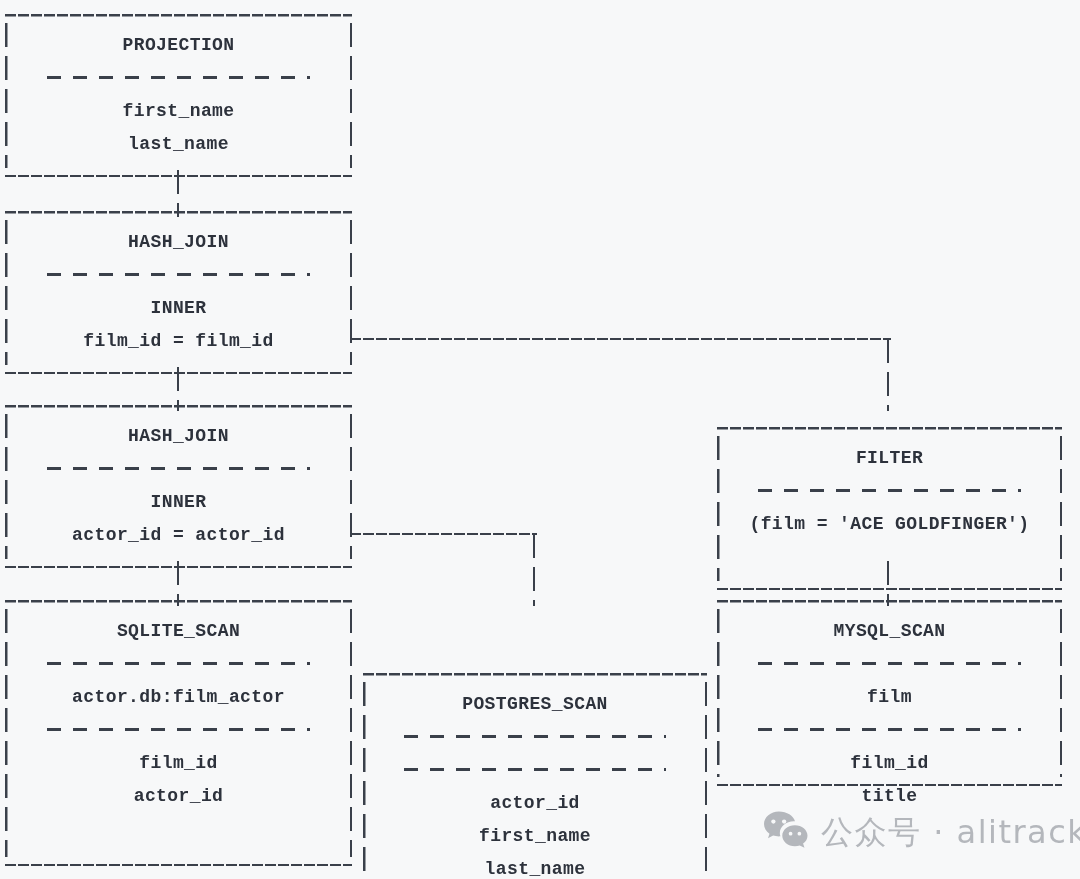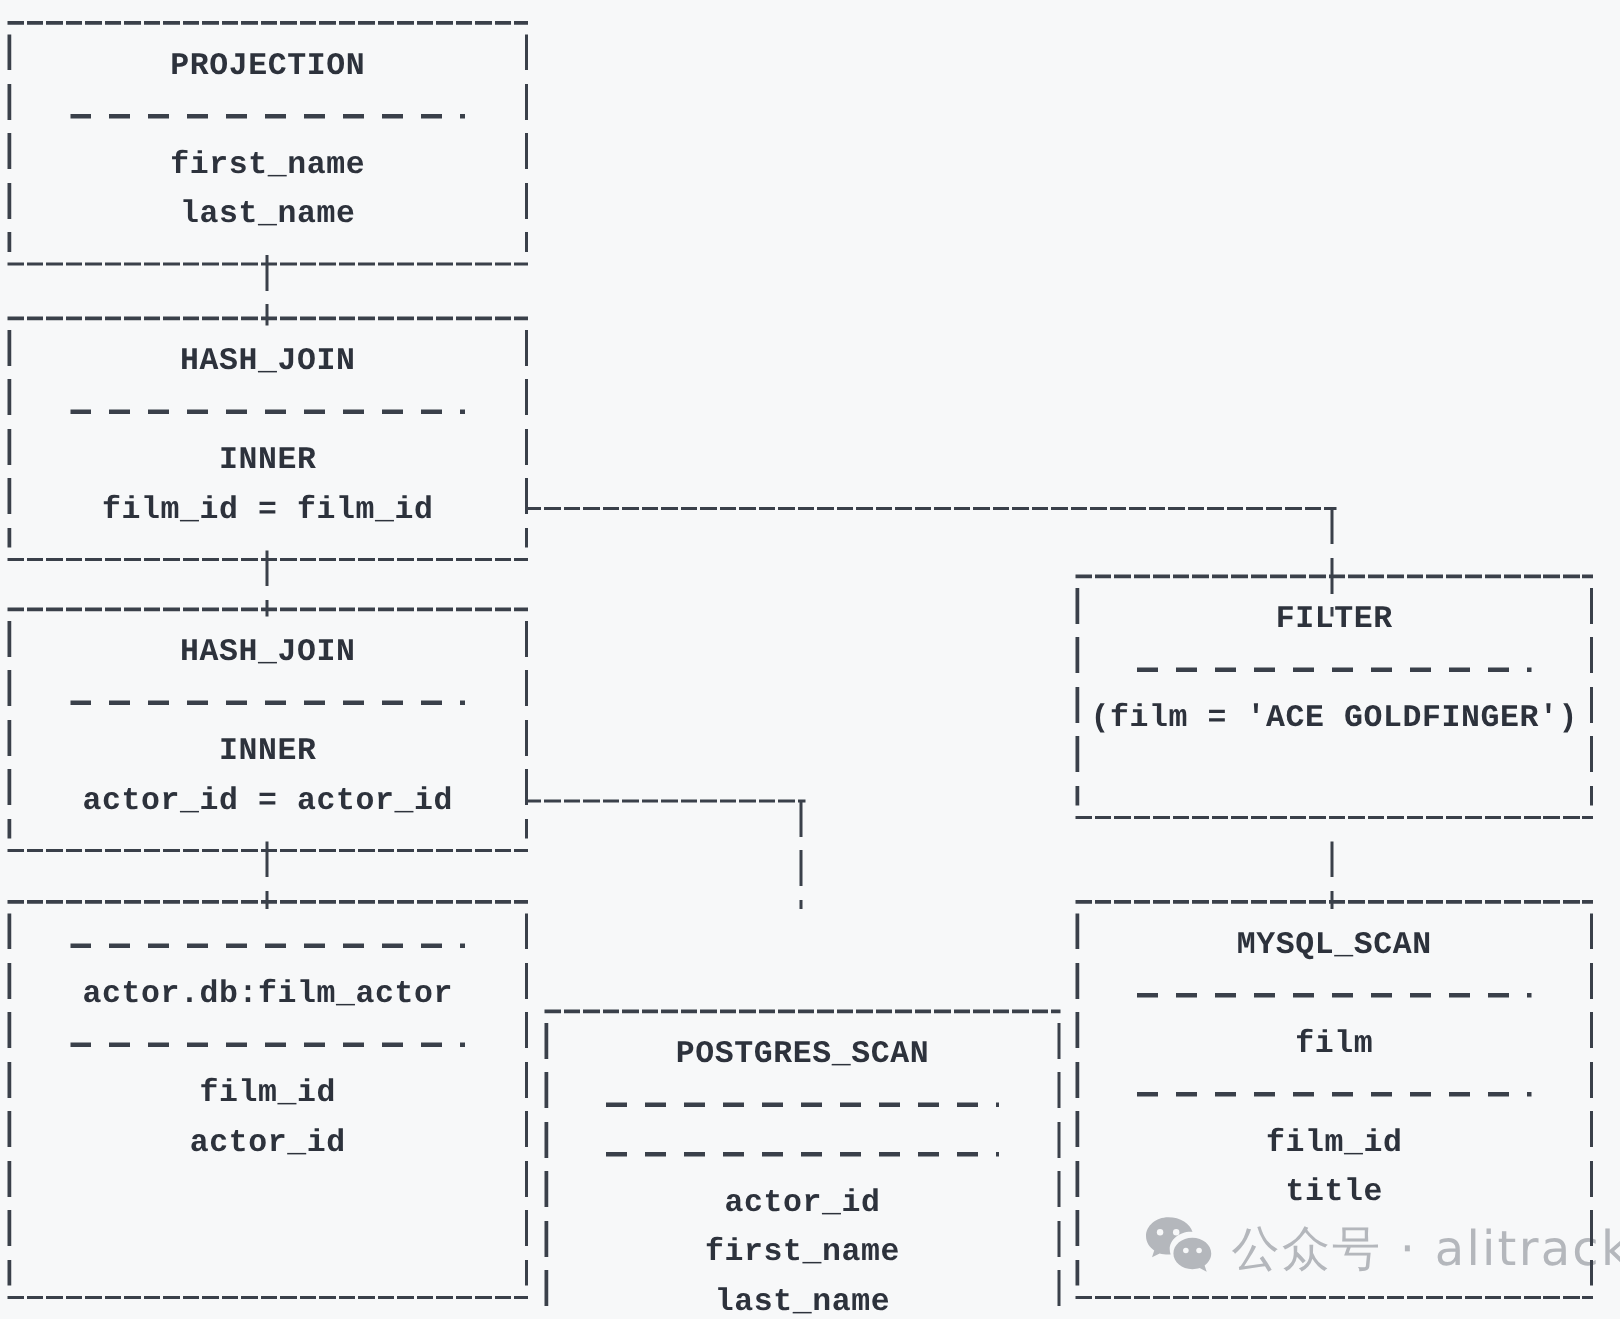"PROJECTION" .row { font-size: 21px -> 18px }
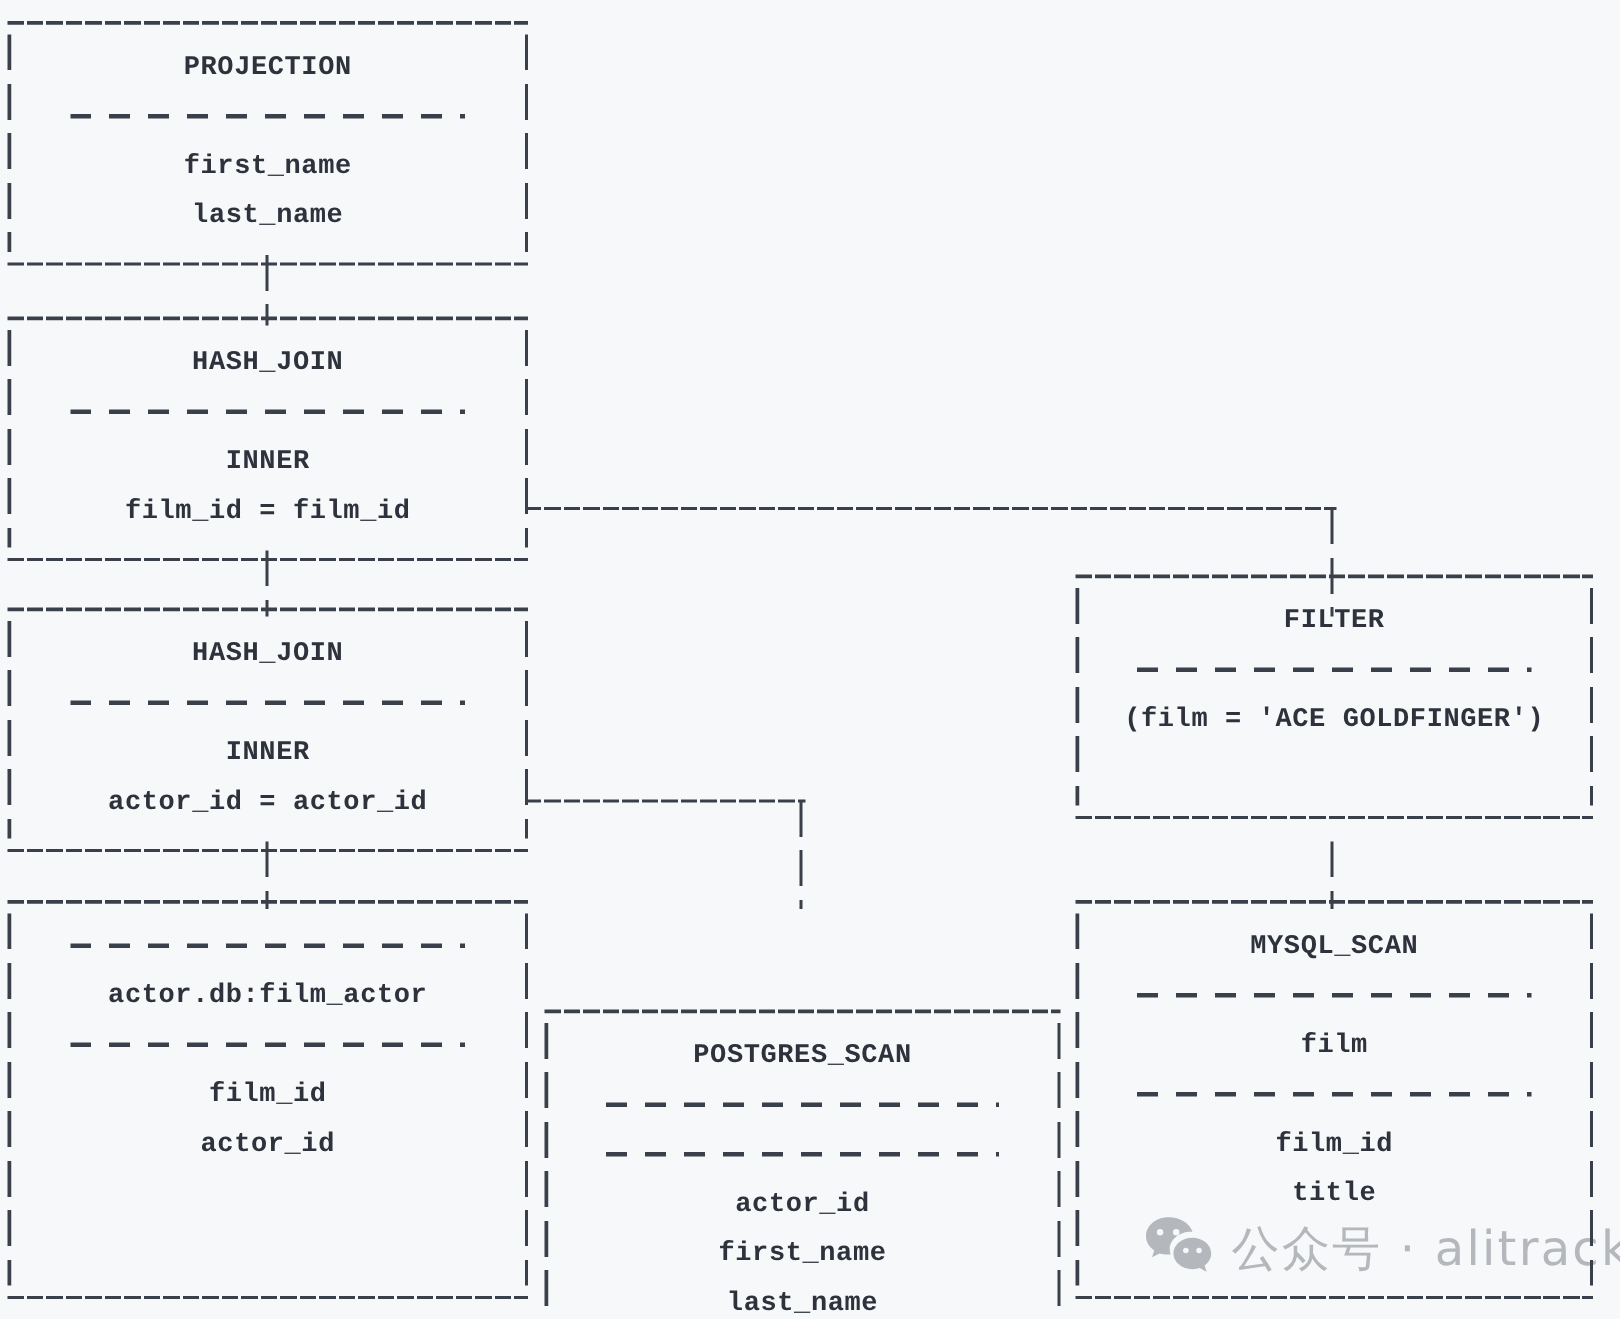"FILTER" div.node { top: 383px -> 427px }
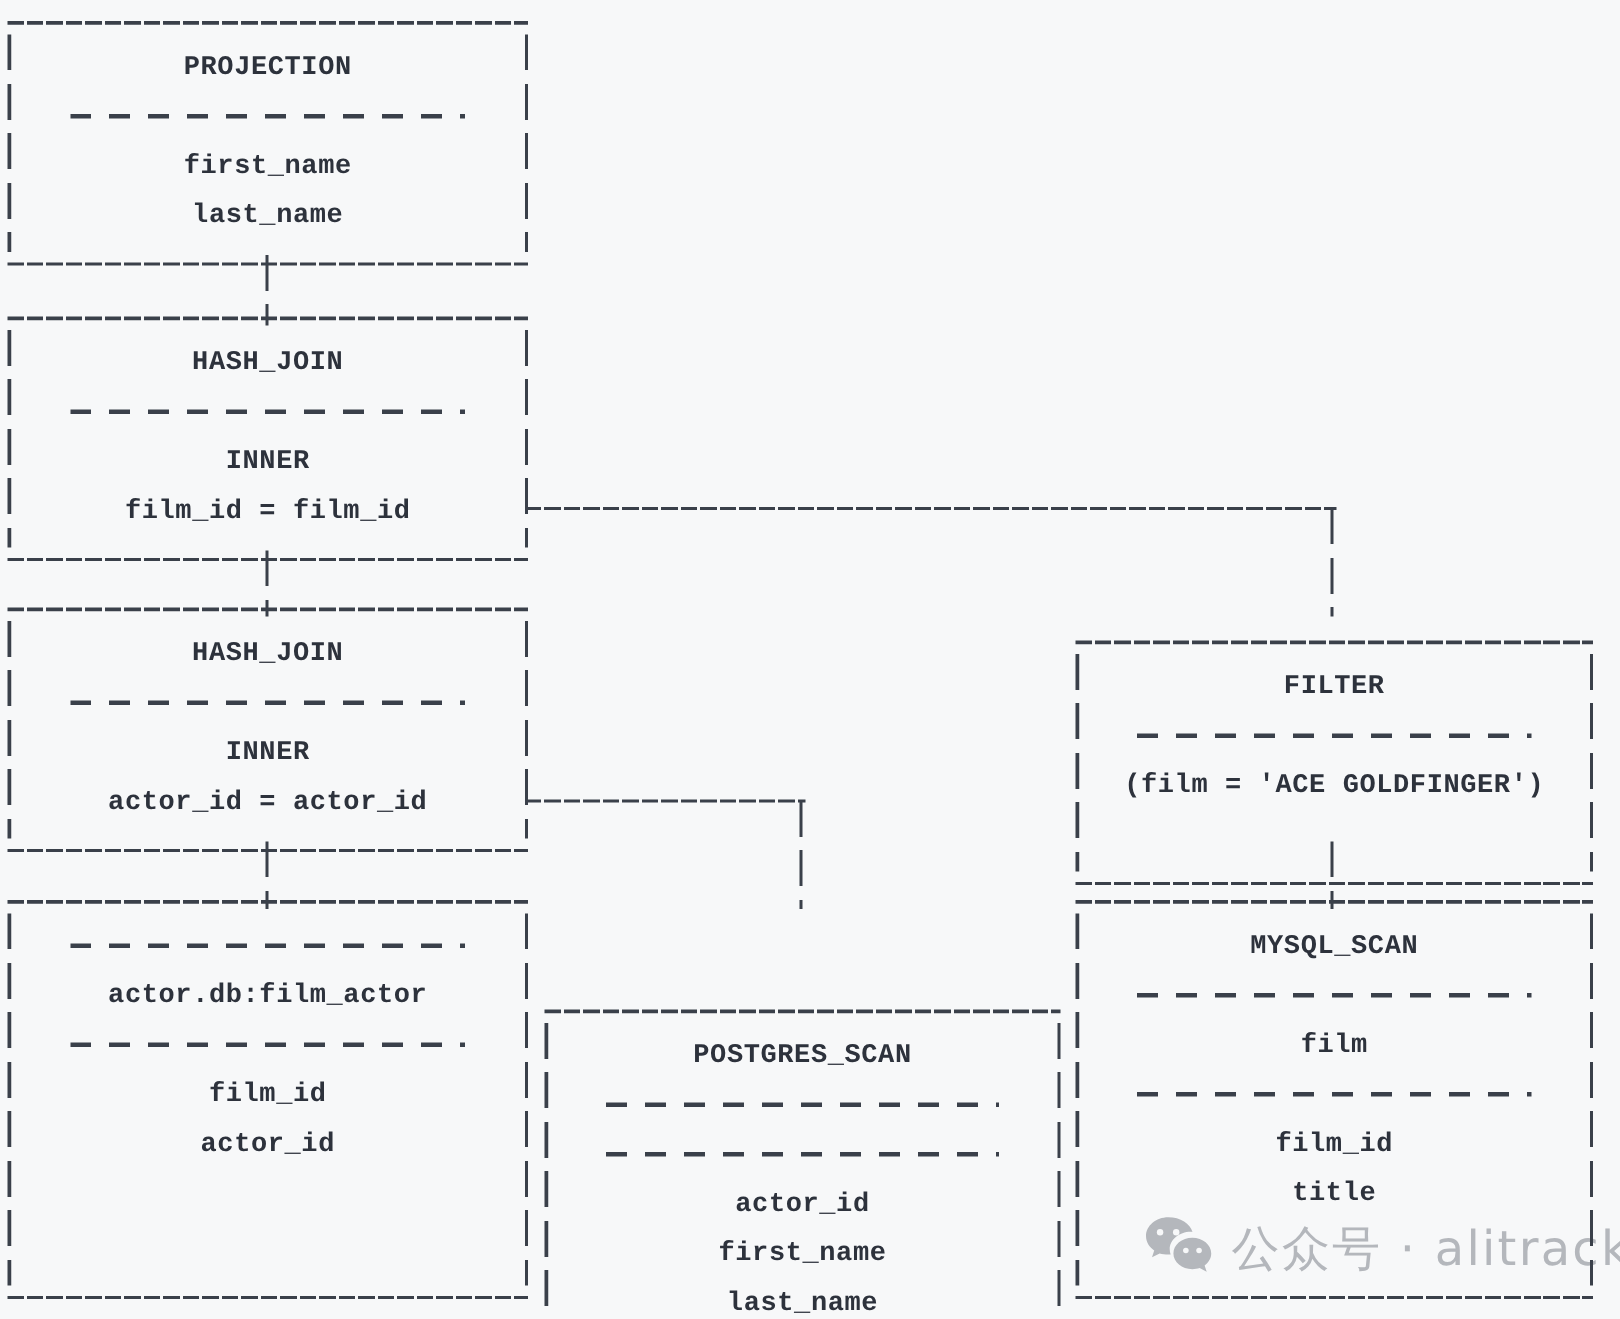"SQLITE_SCAN" div.row { html: none -> <div>SQLITE_SCAN</div> }
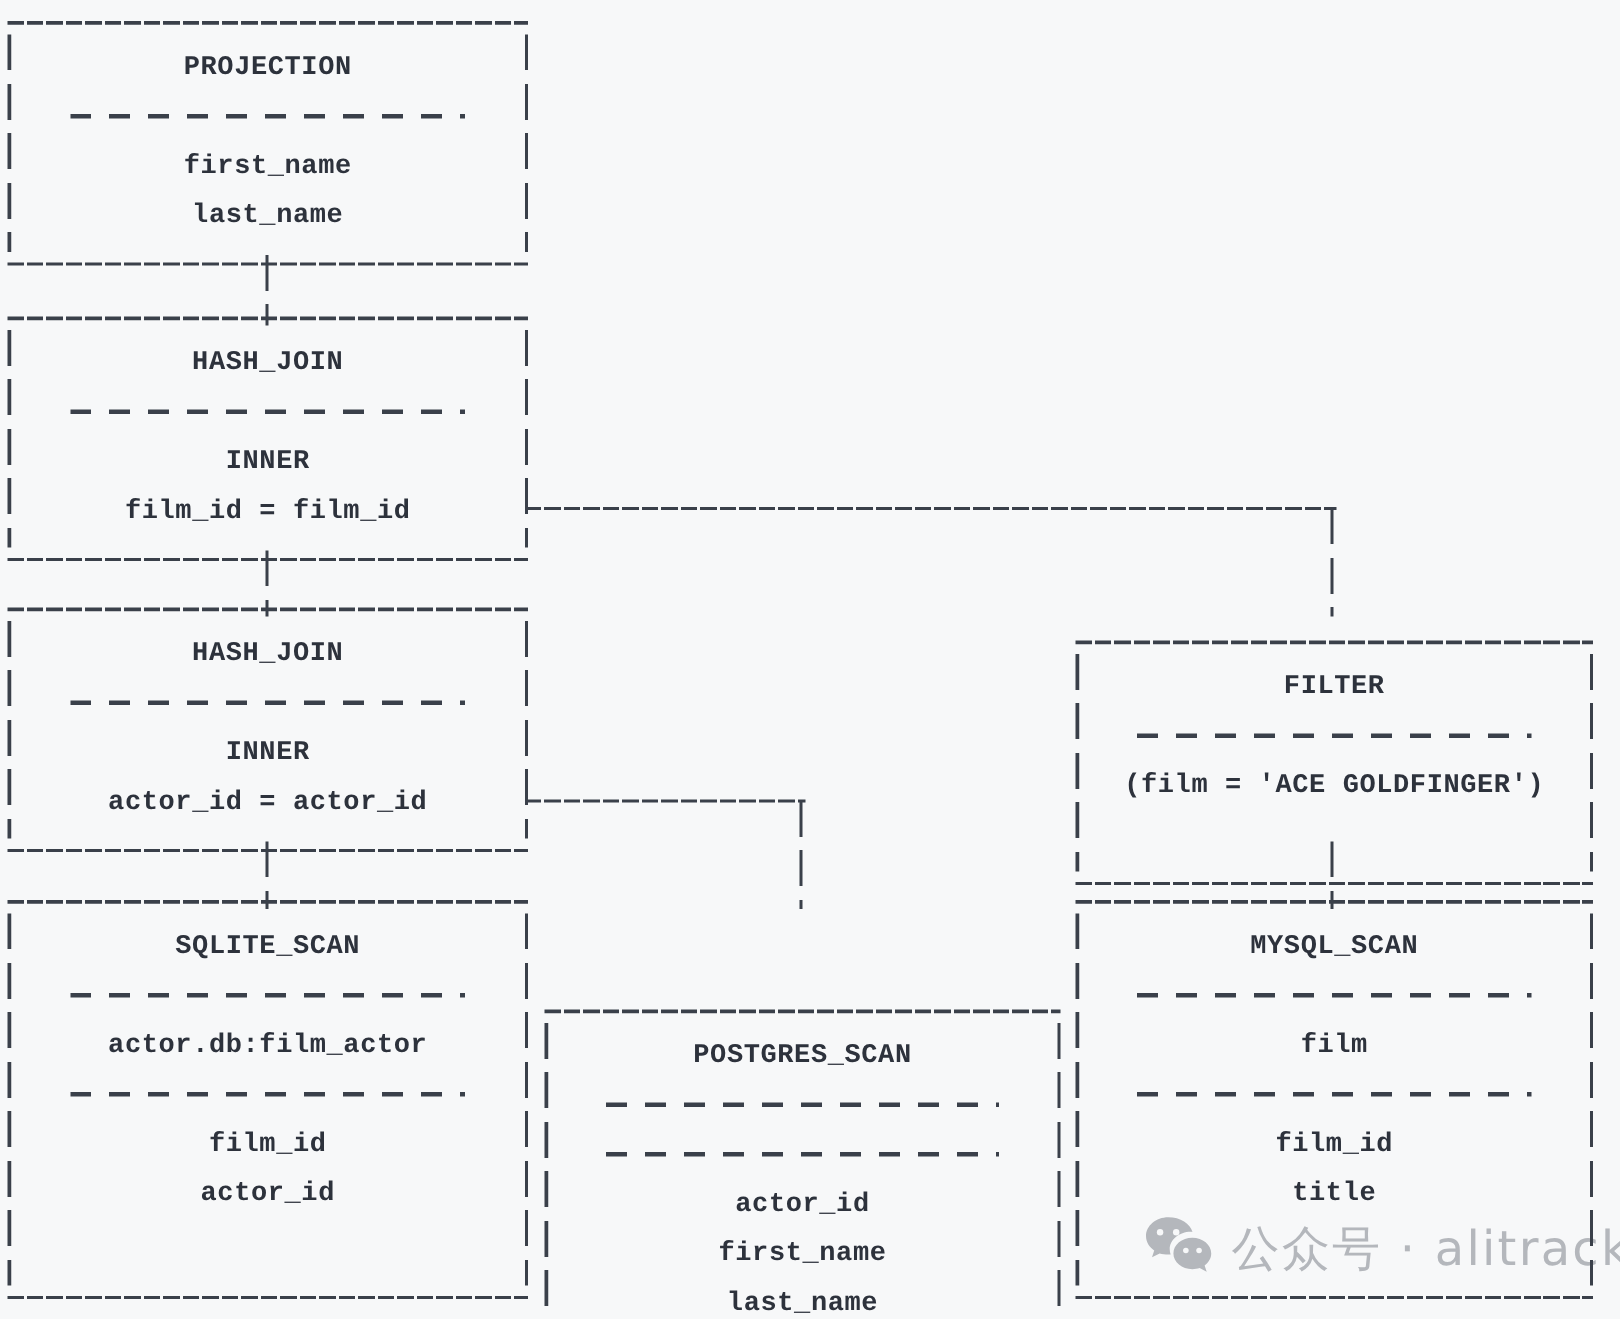"MYSQL_SCAN" div.node { height: 266px -> 186px }
